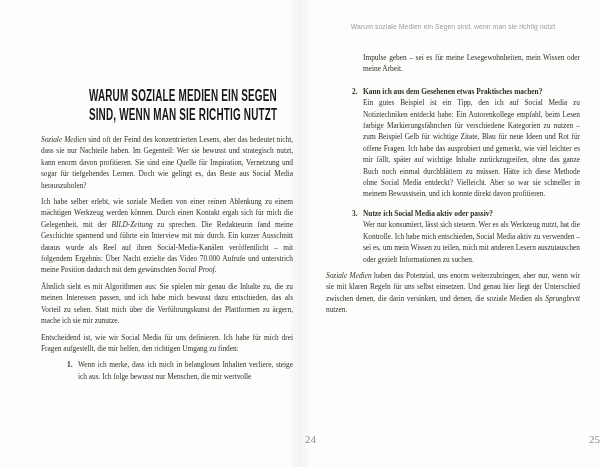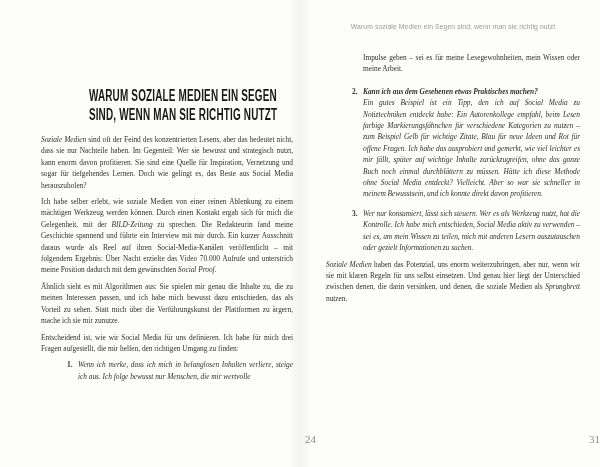"Kann ich aus dem Gesehenen" .item-content { font-style: italic -> none }
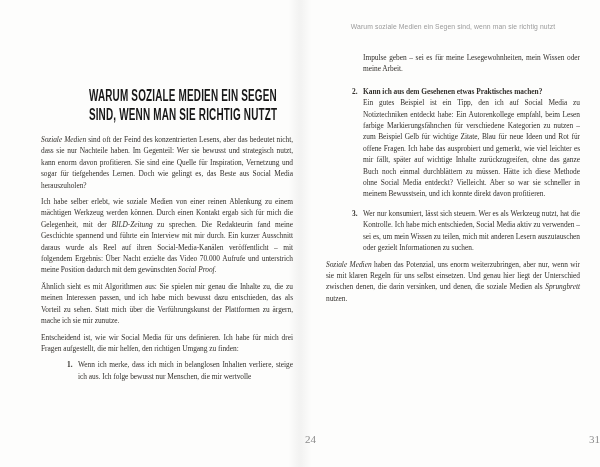"Nutze ich Social Media aktiv" span.item-heading { html: none -> <span>Nutze ich Social Media aktiv oder passiv?</span> }
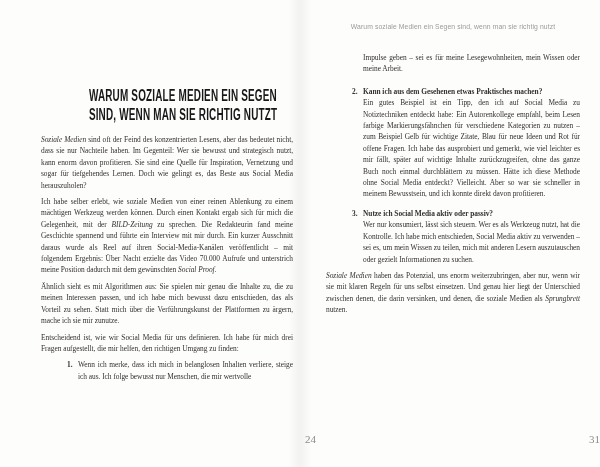"31" div.page-number { text: 31 -> 25 }
